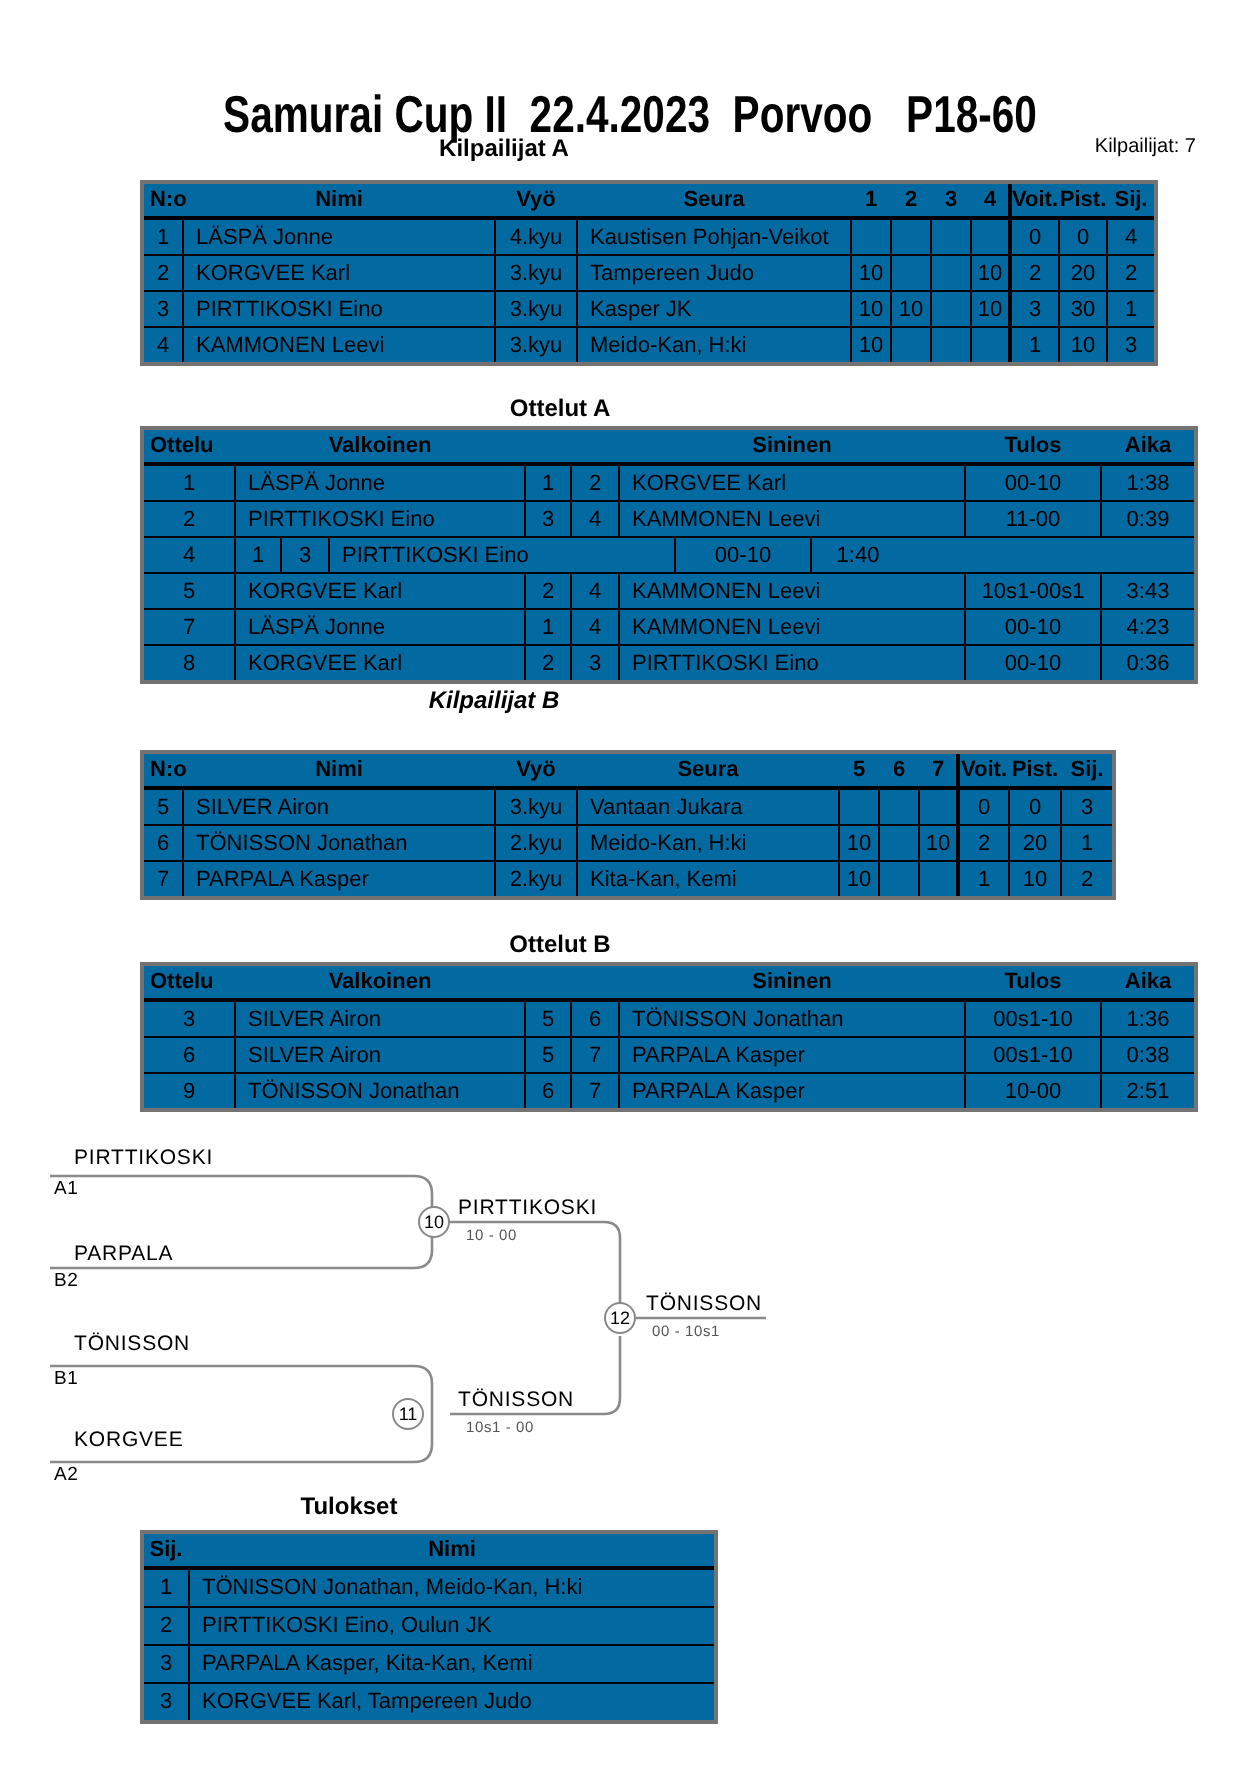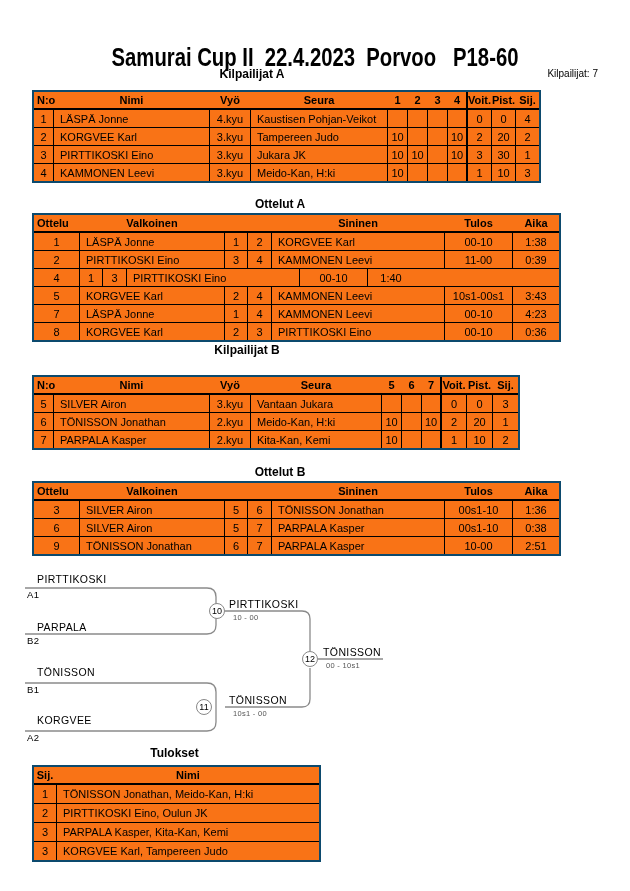"N:o" .tbl { background: #f97316 -> #0369a1; border: 2px solid #0c4a6e -> 2px solid #737373; margin-left: none -> 38px }
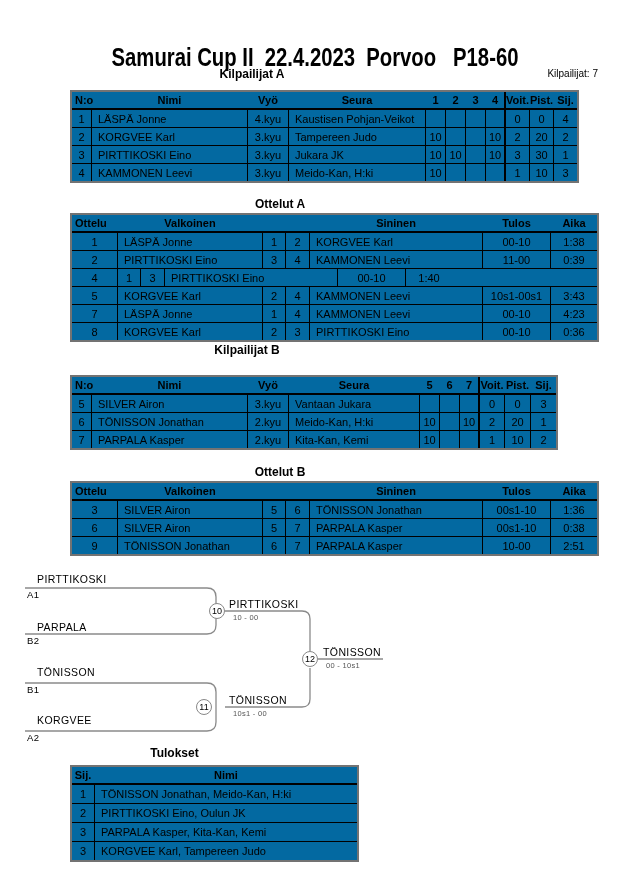"Jukara JK" div.cell { text: Jukara -> Kasper }
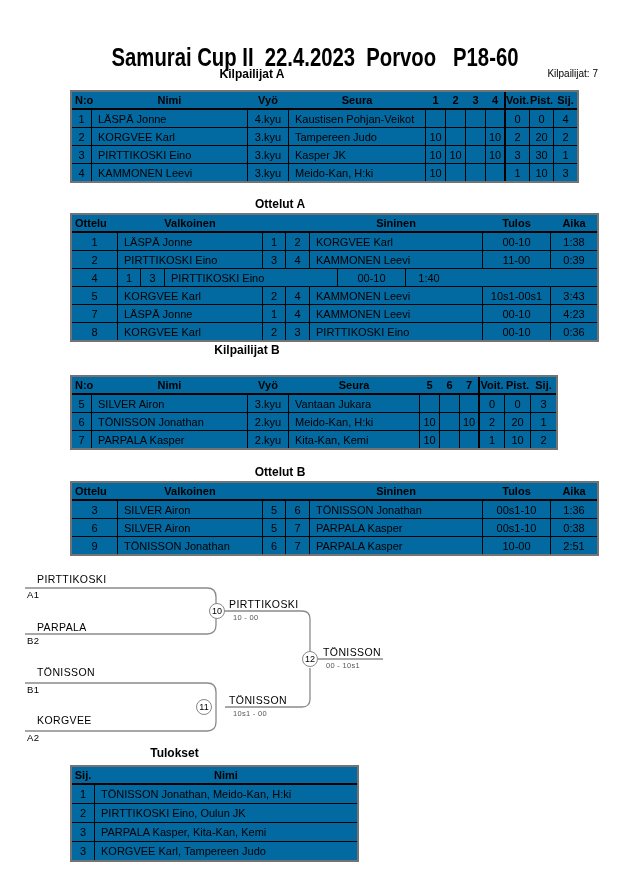"Kilpailijat B" div.sec { font-style: none -> italic }
